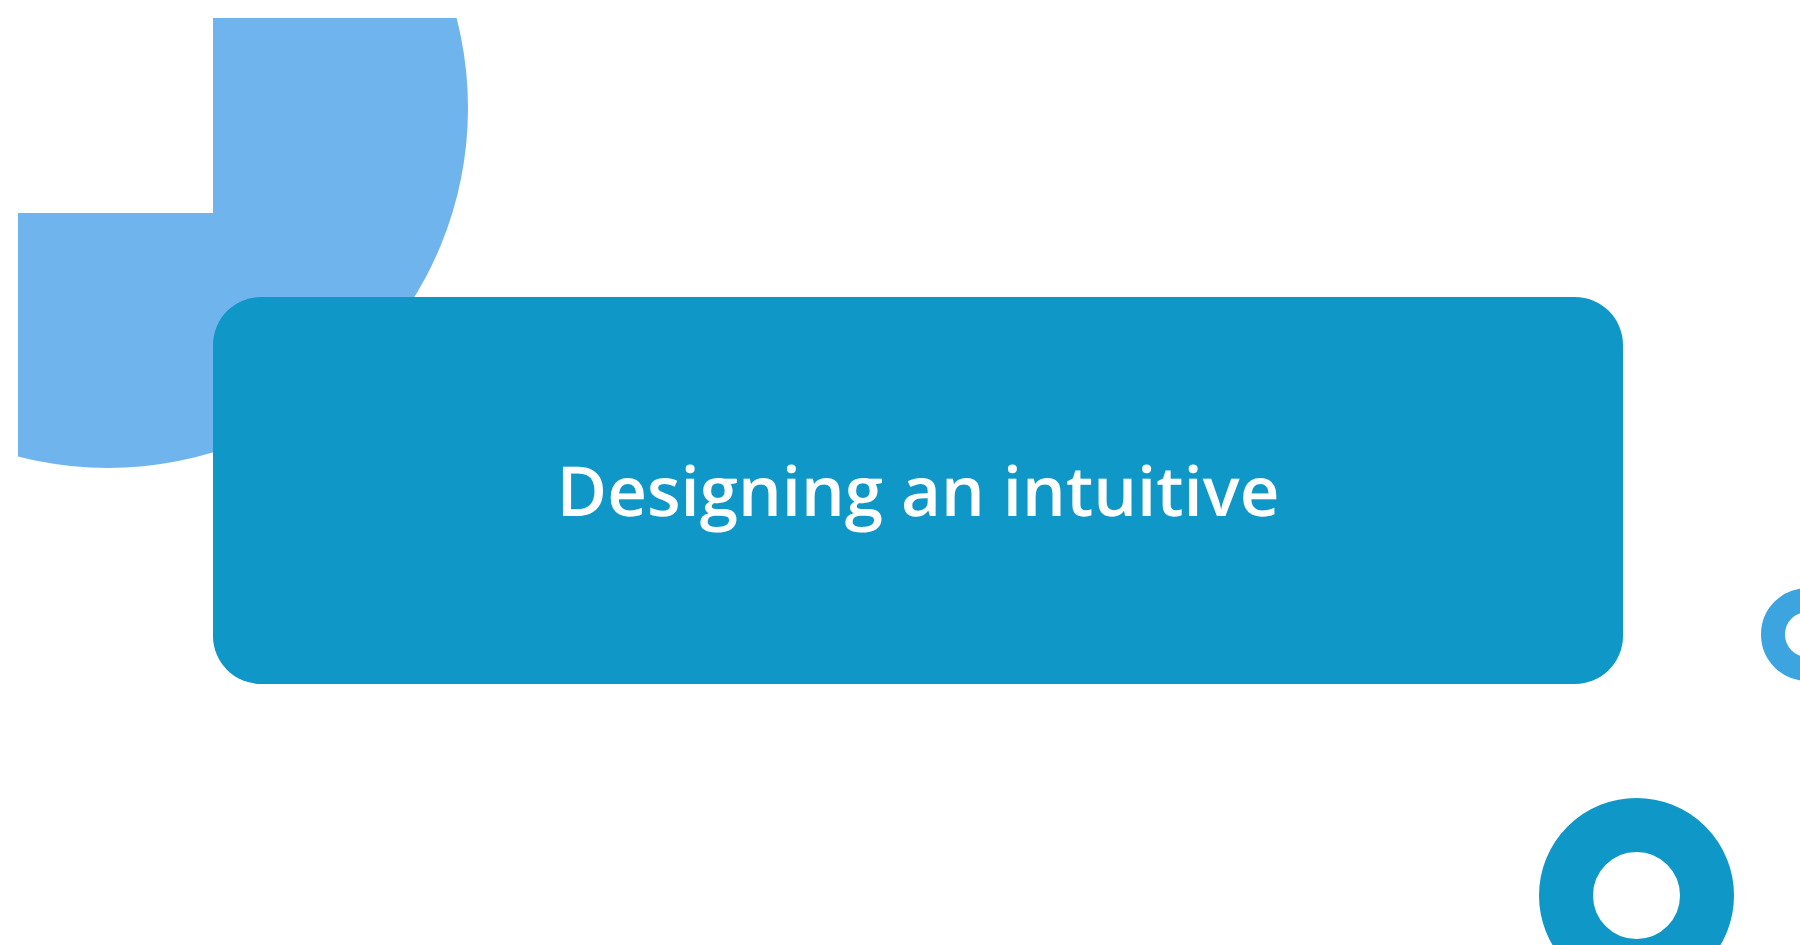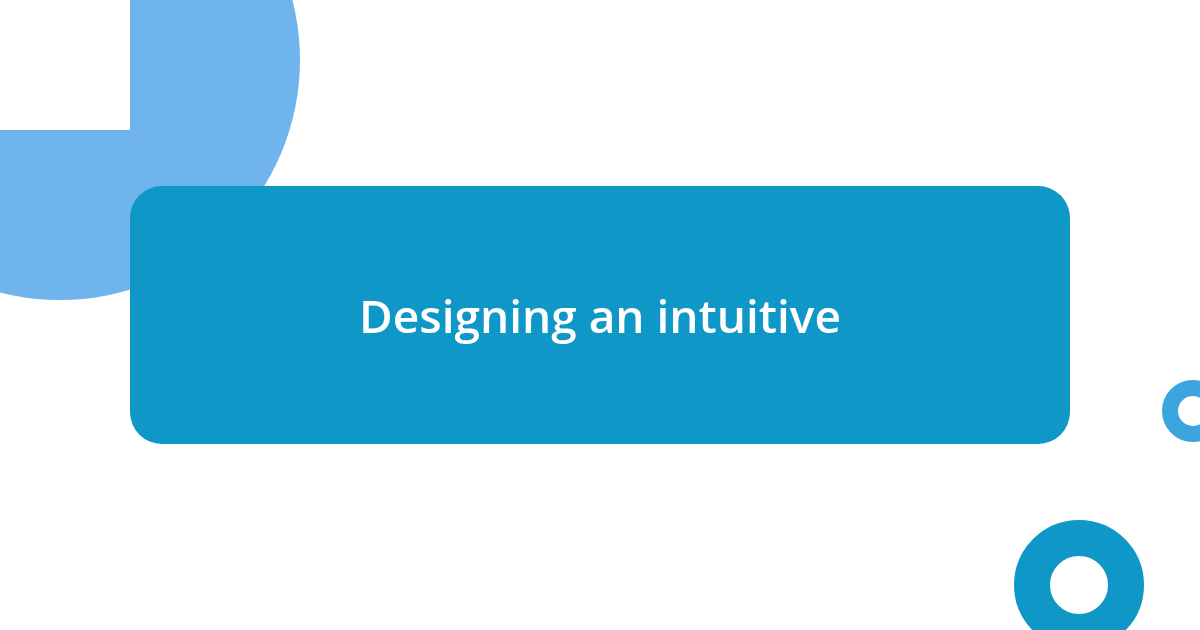"Designing an intuitive" * { padding: 0 -> 12px }
